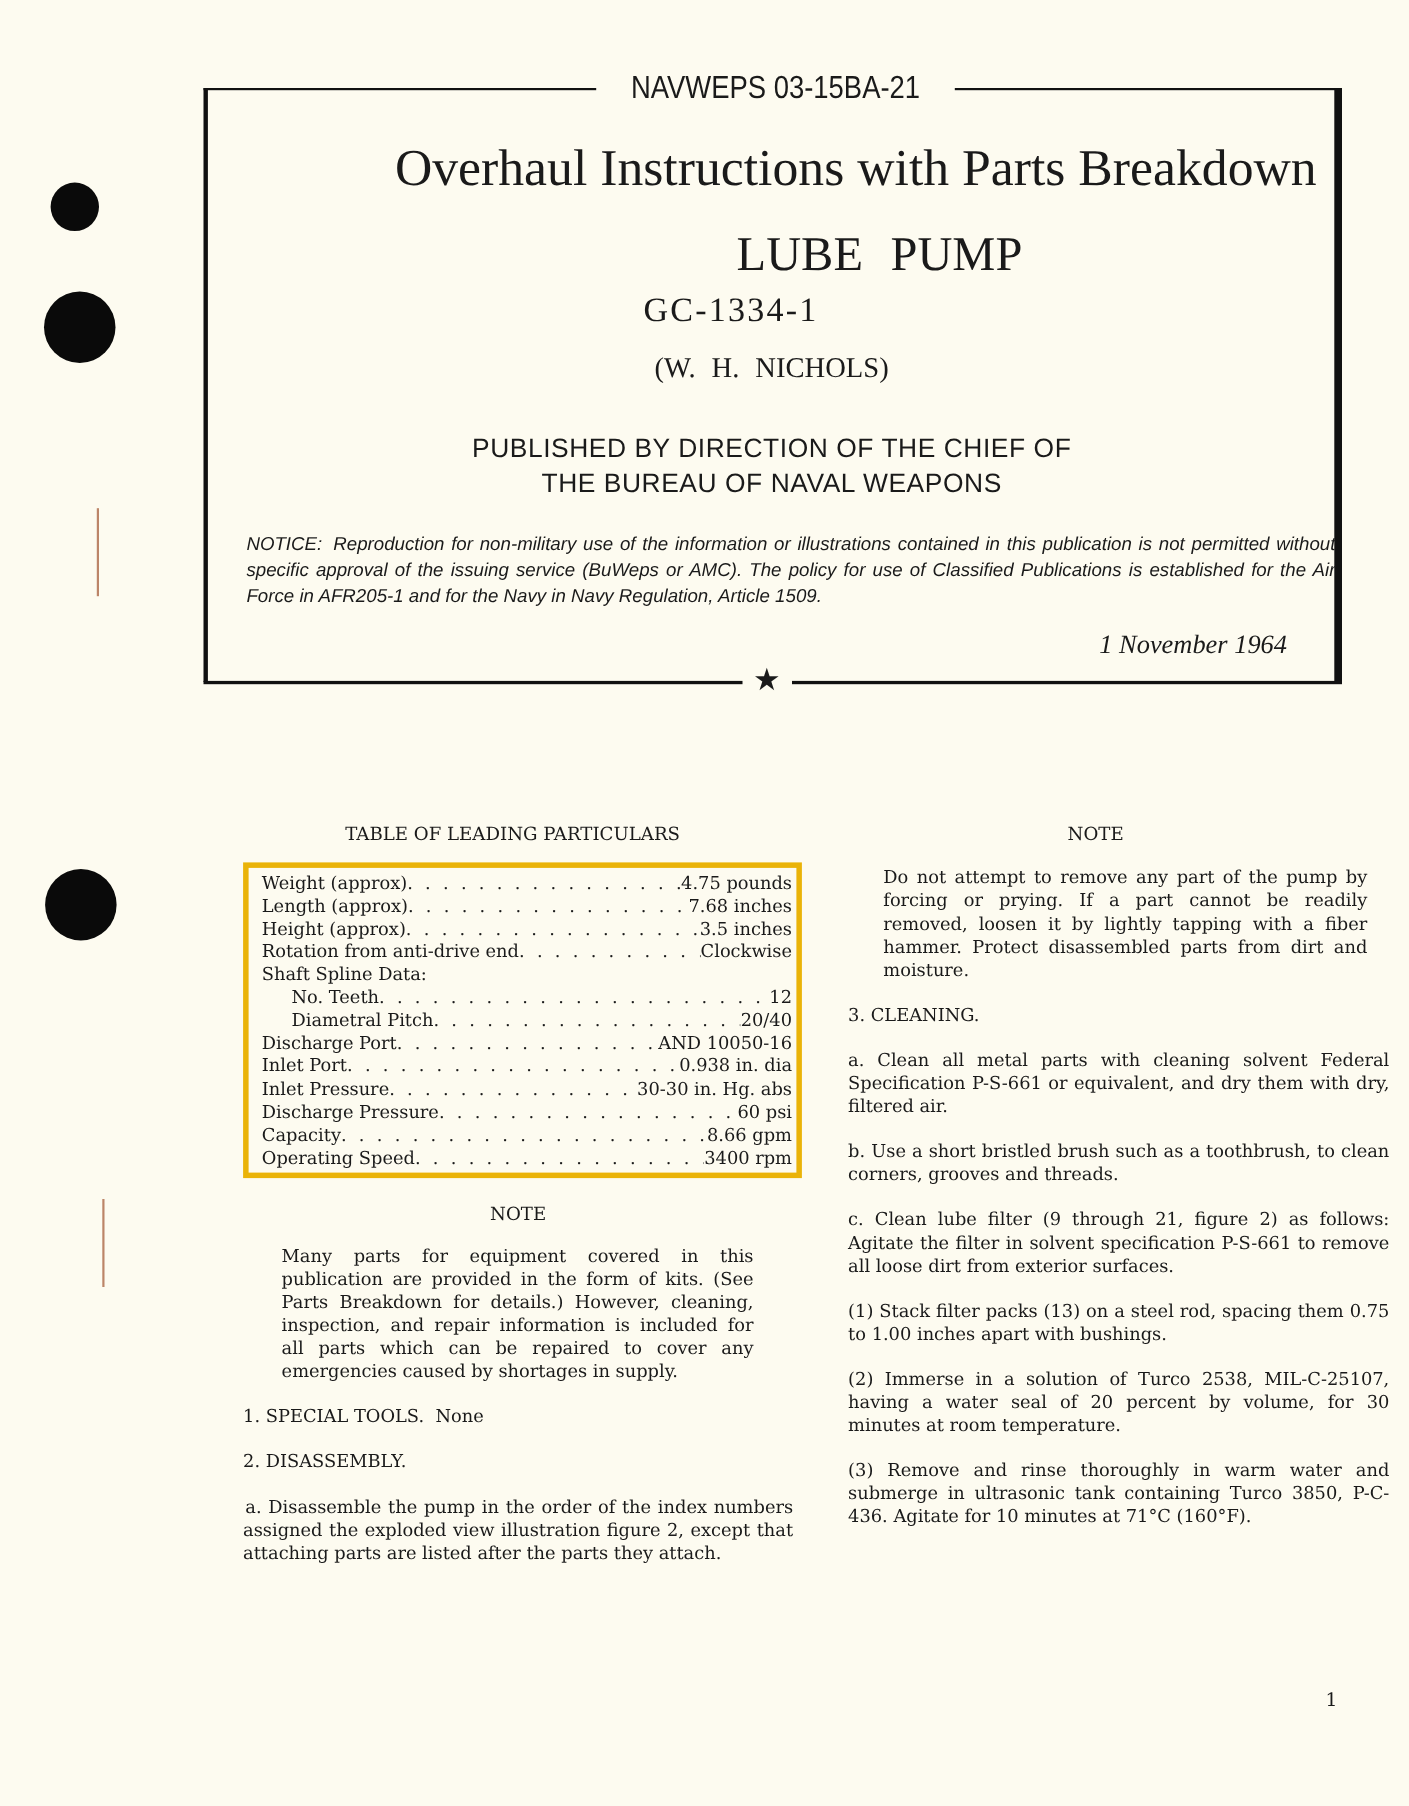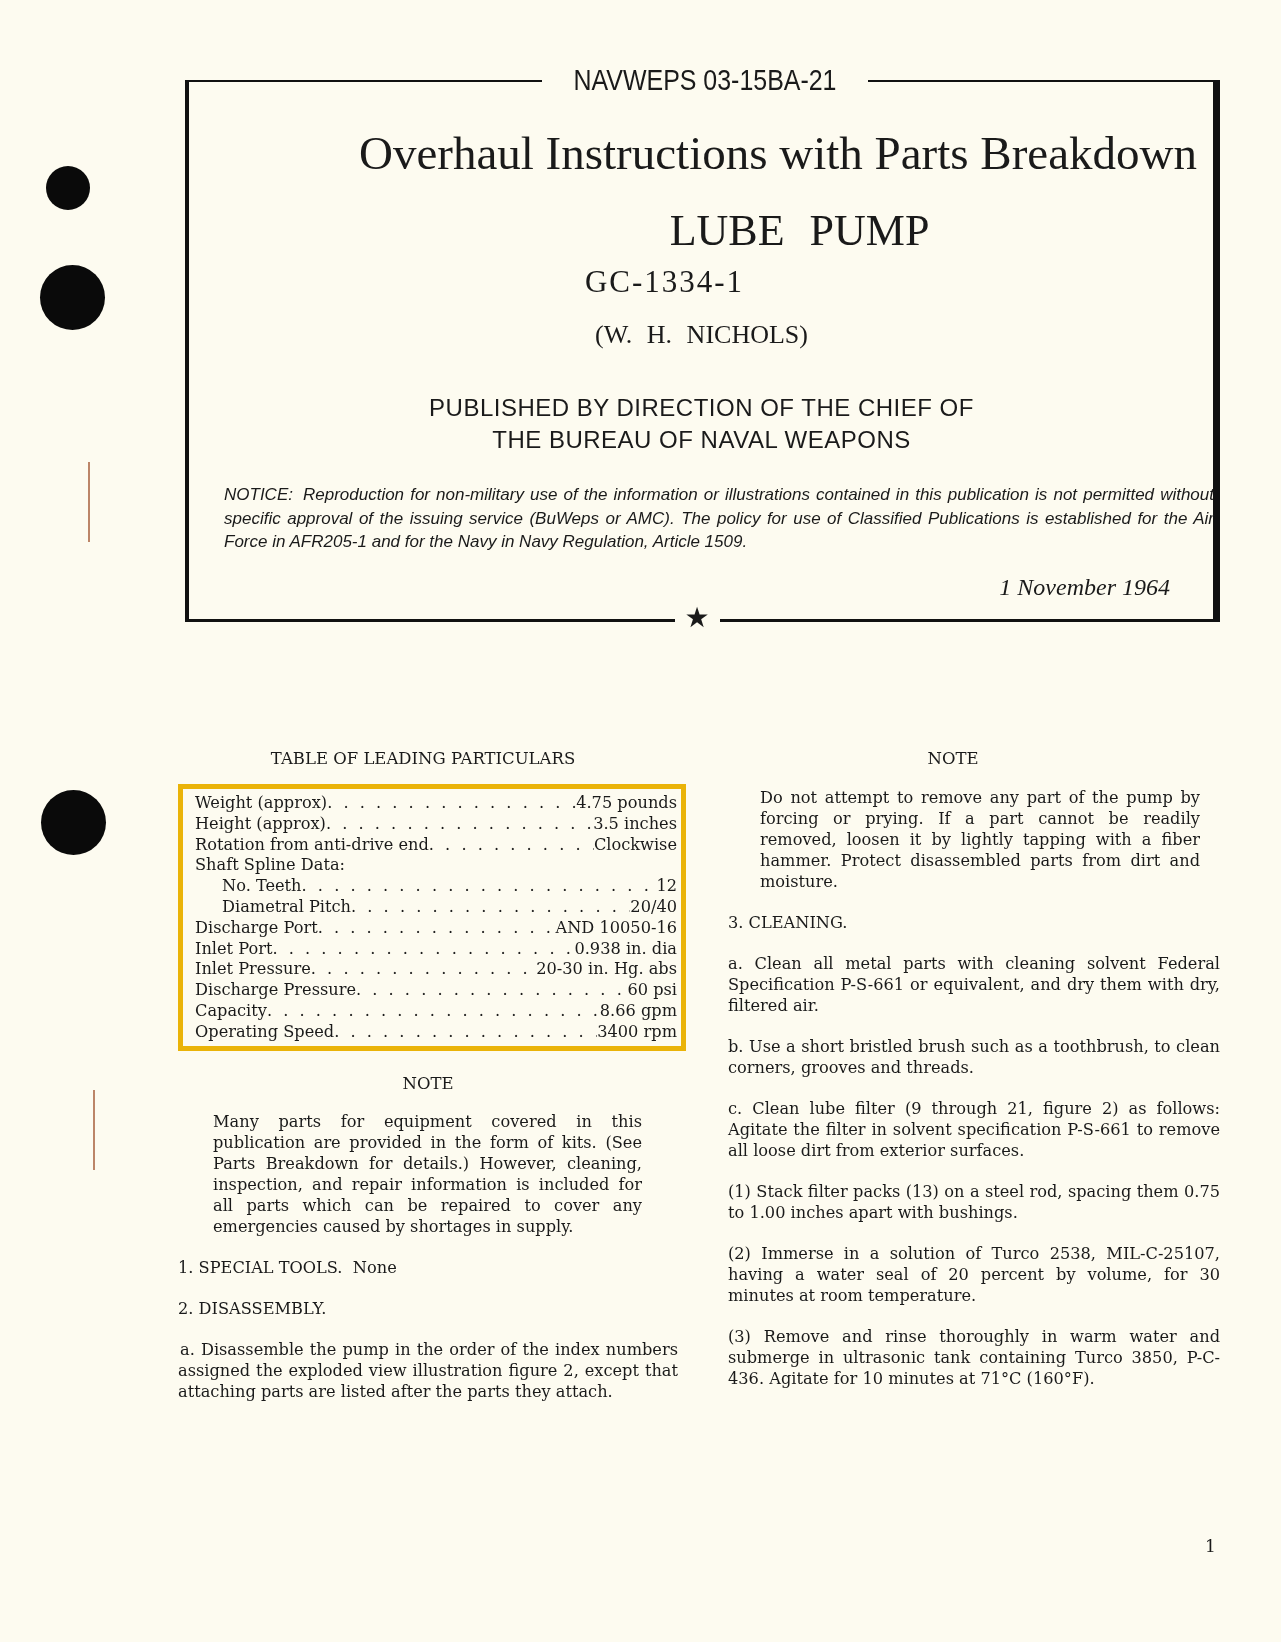"TABLE OF LEADING PARTICULARS" .txt { margin-left: none -> 43px }
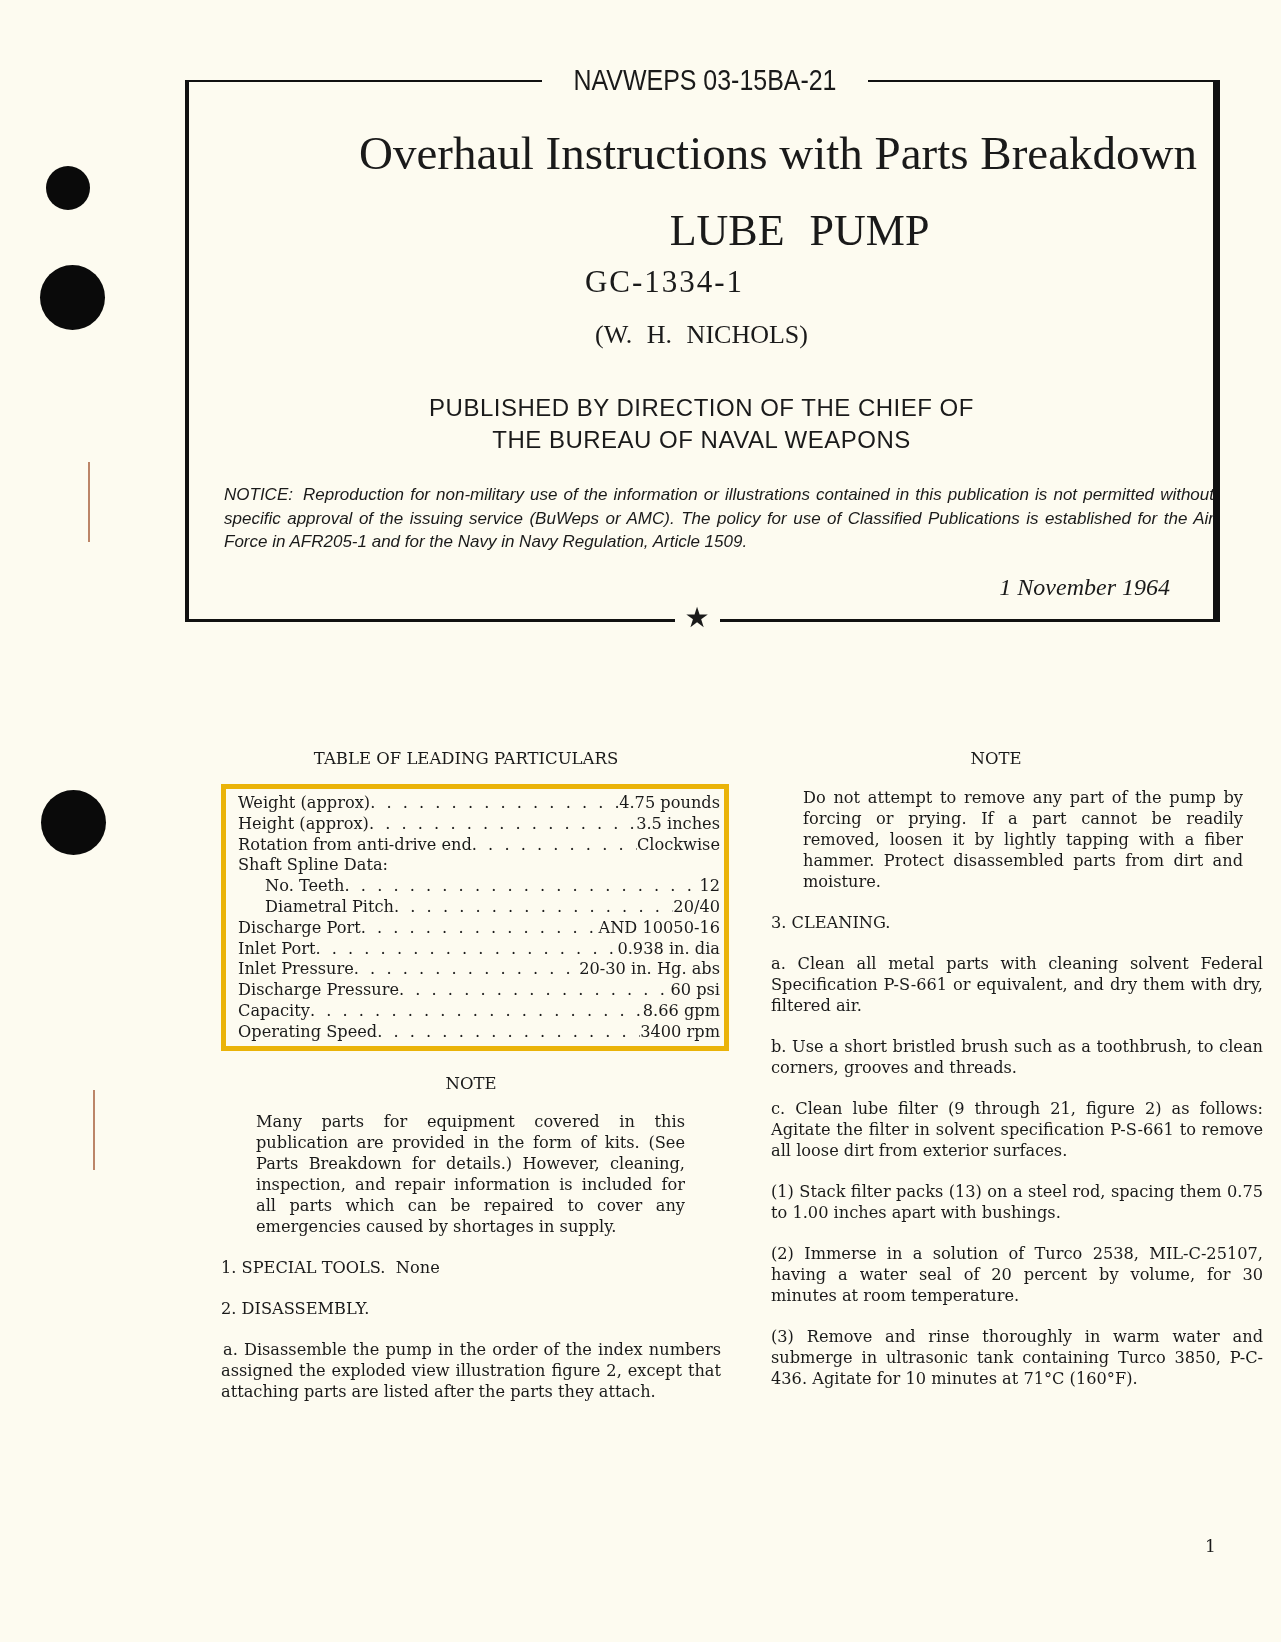"Length (approx)" div.prow { html: none -> <div> <span>Length (approx)</span> <span></span> <span>7.68 inches</span> </div> }
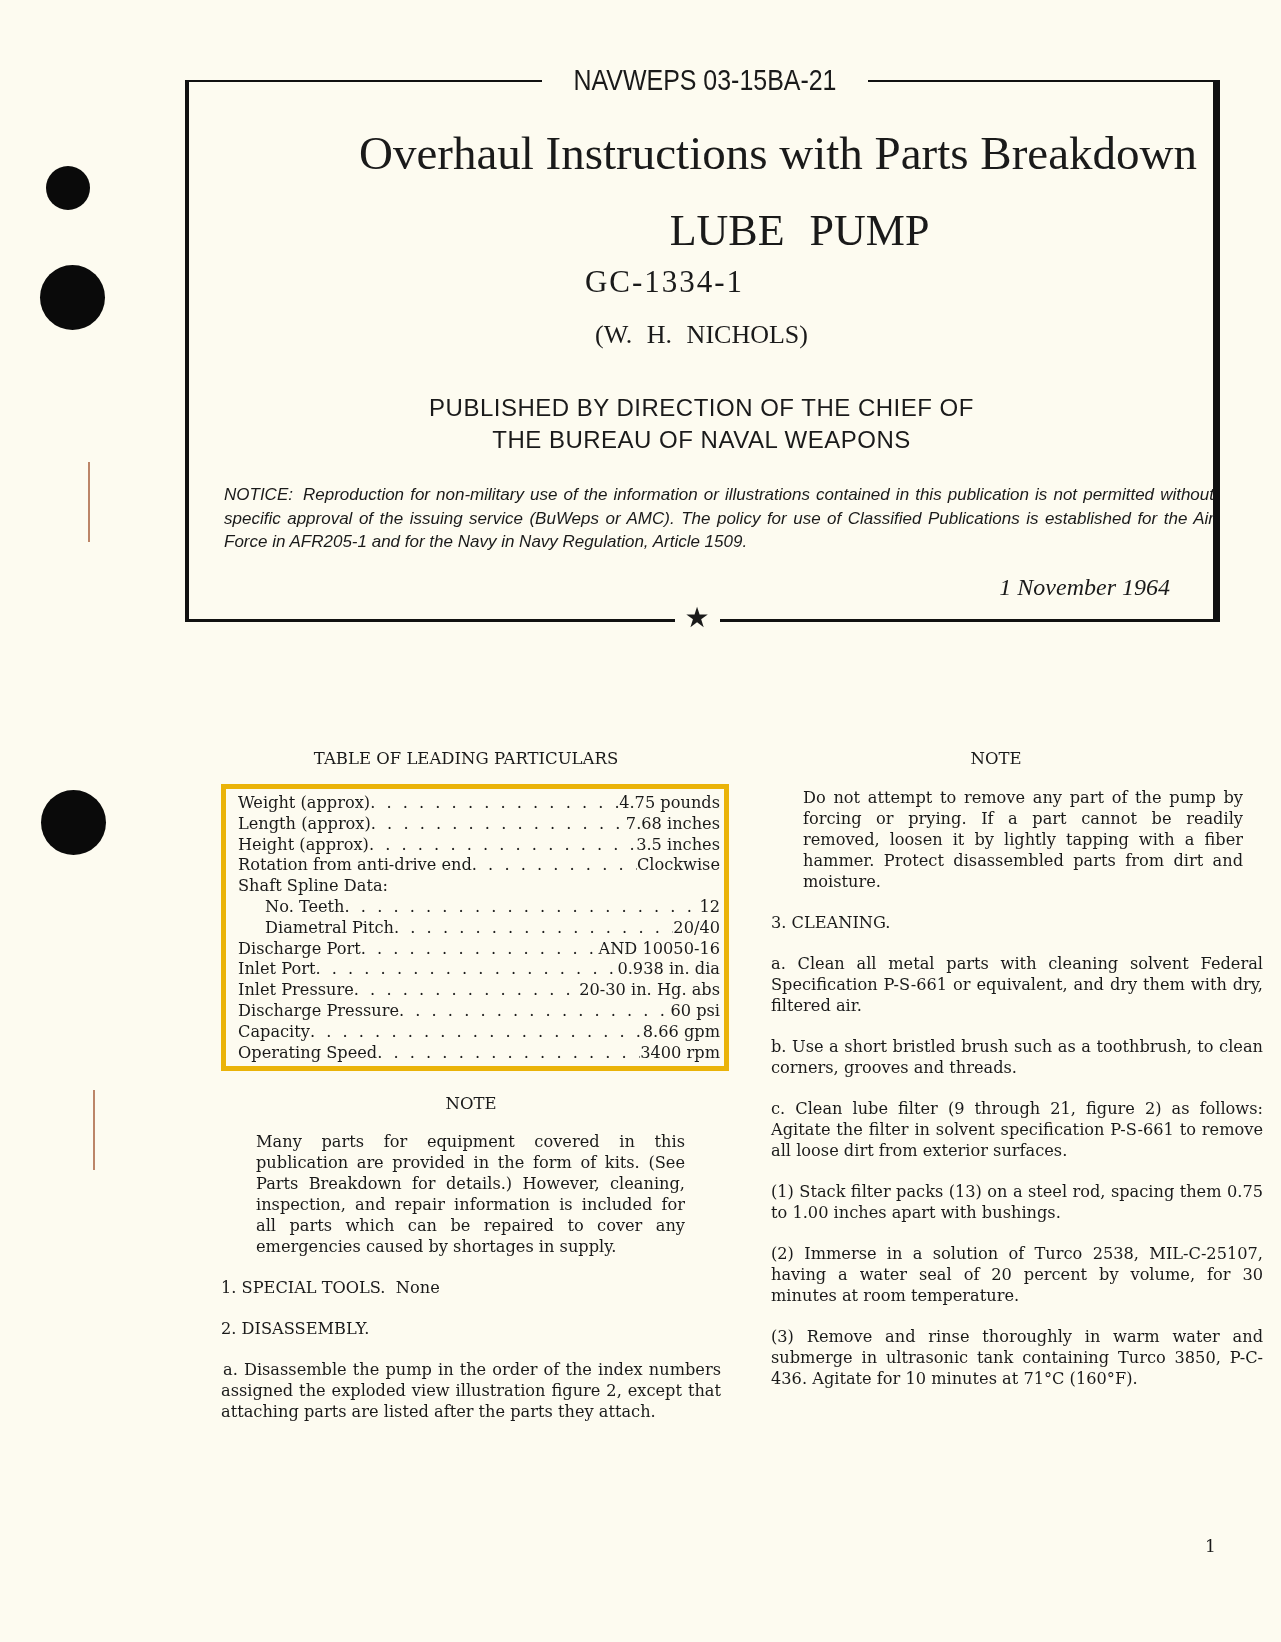"20-30 in. Hg. abs" span.v { text: 20-30 -> 30-30 }
